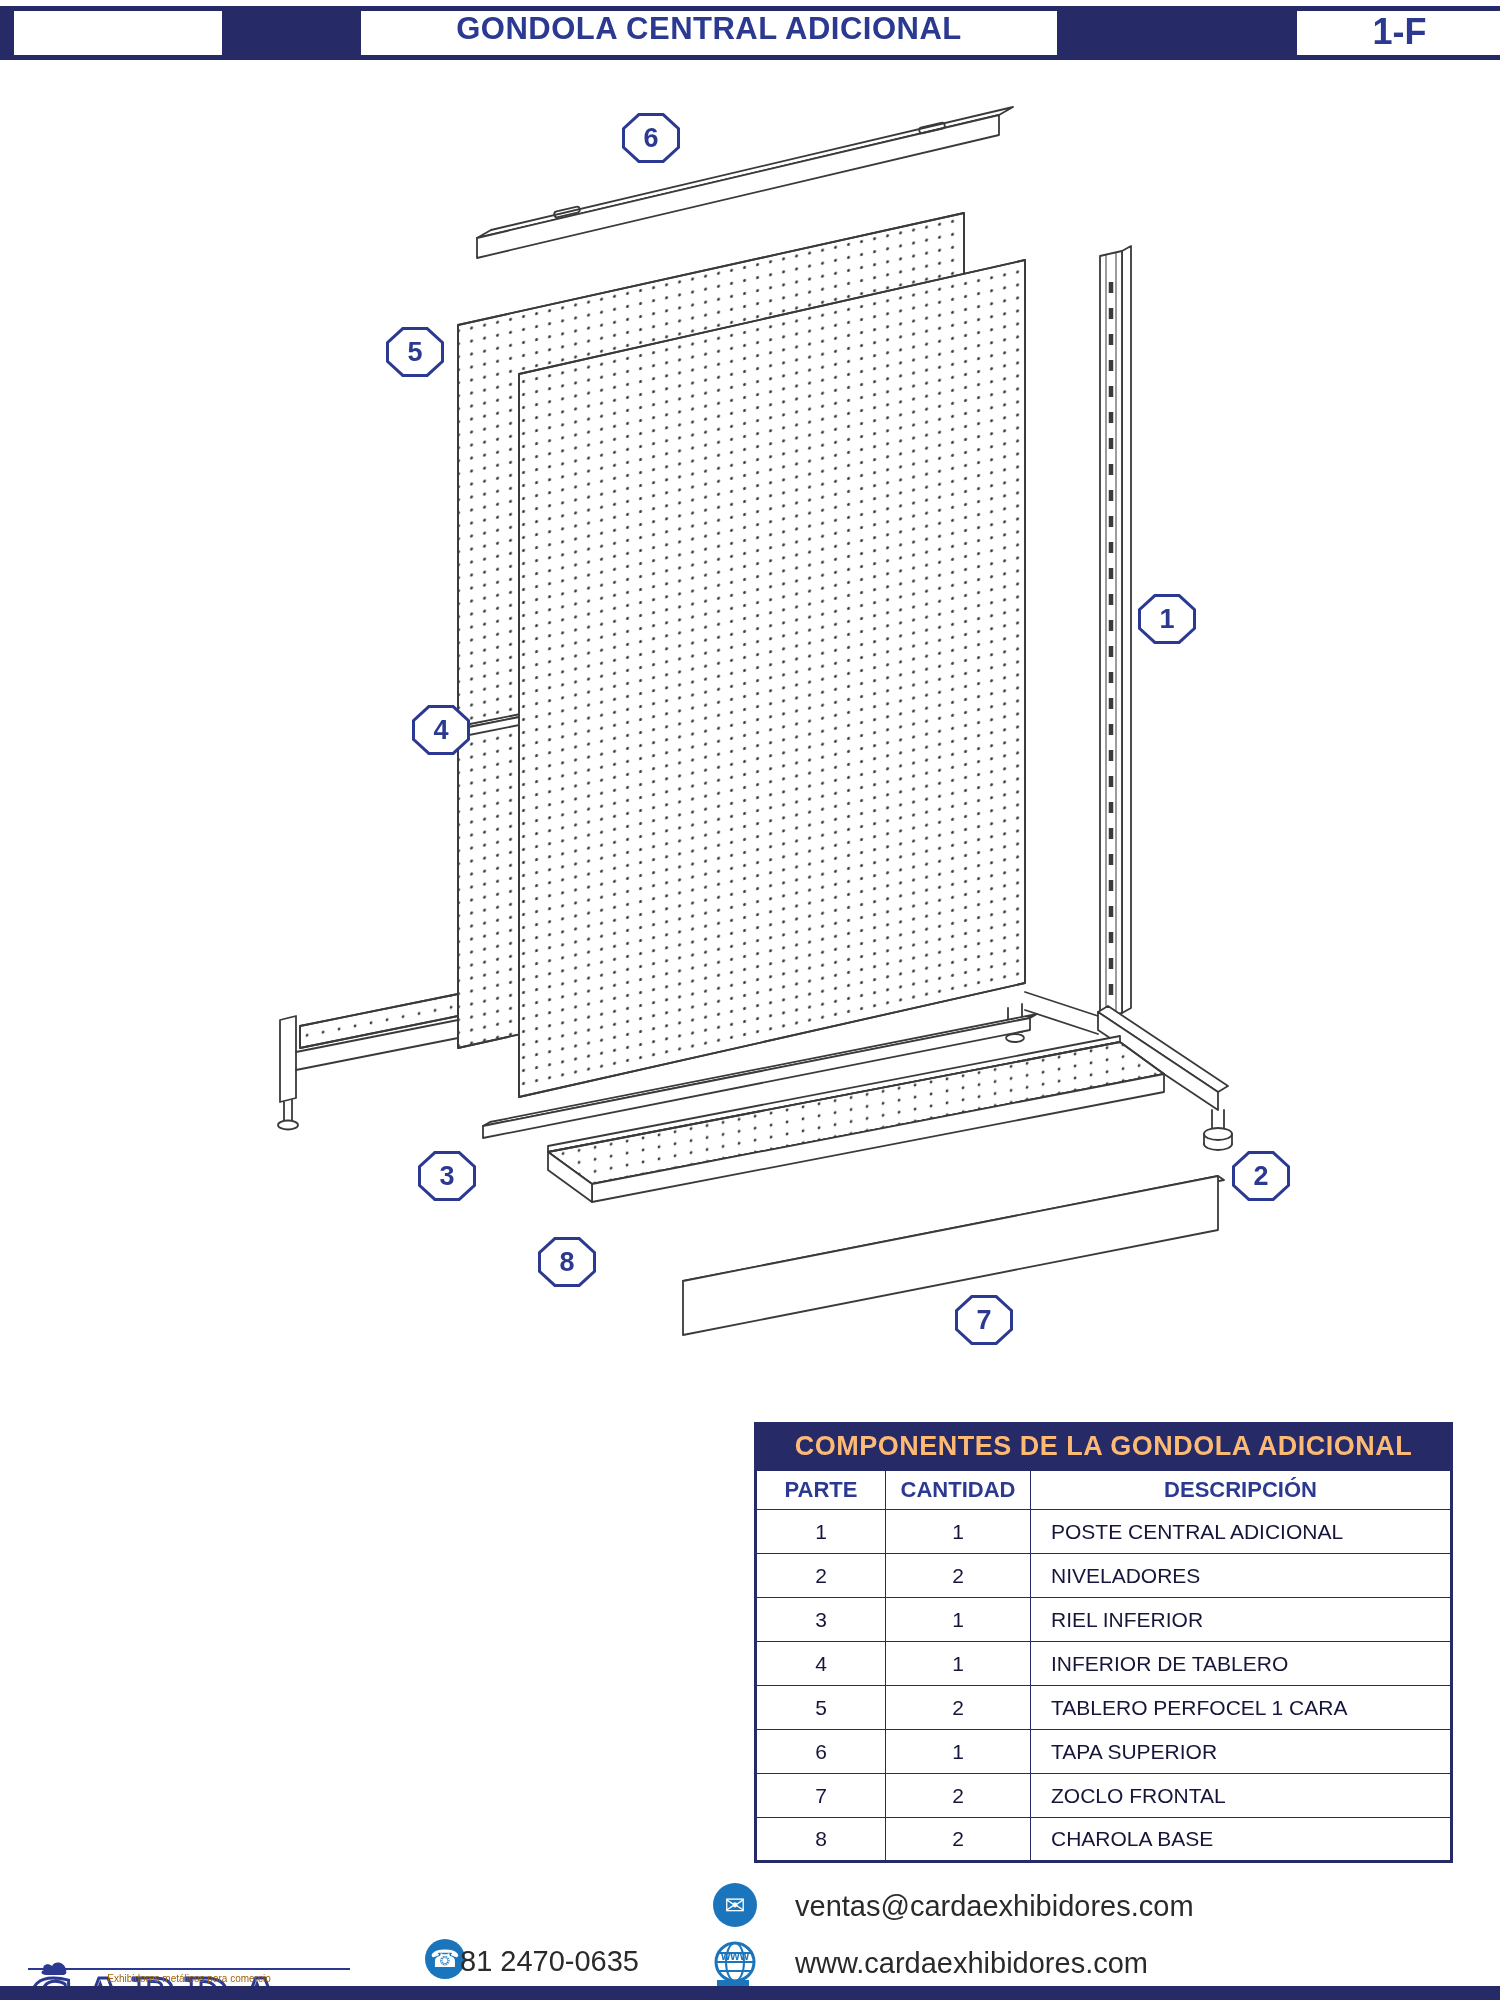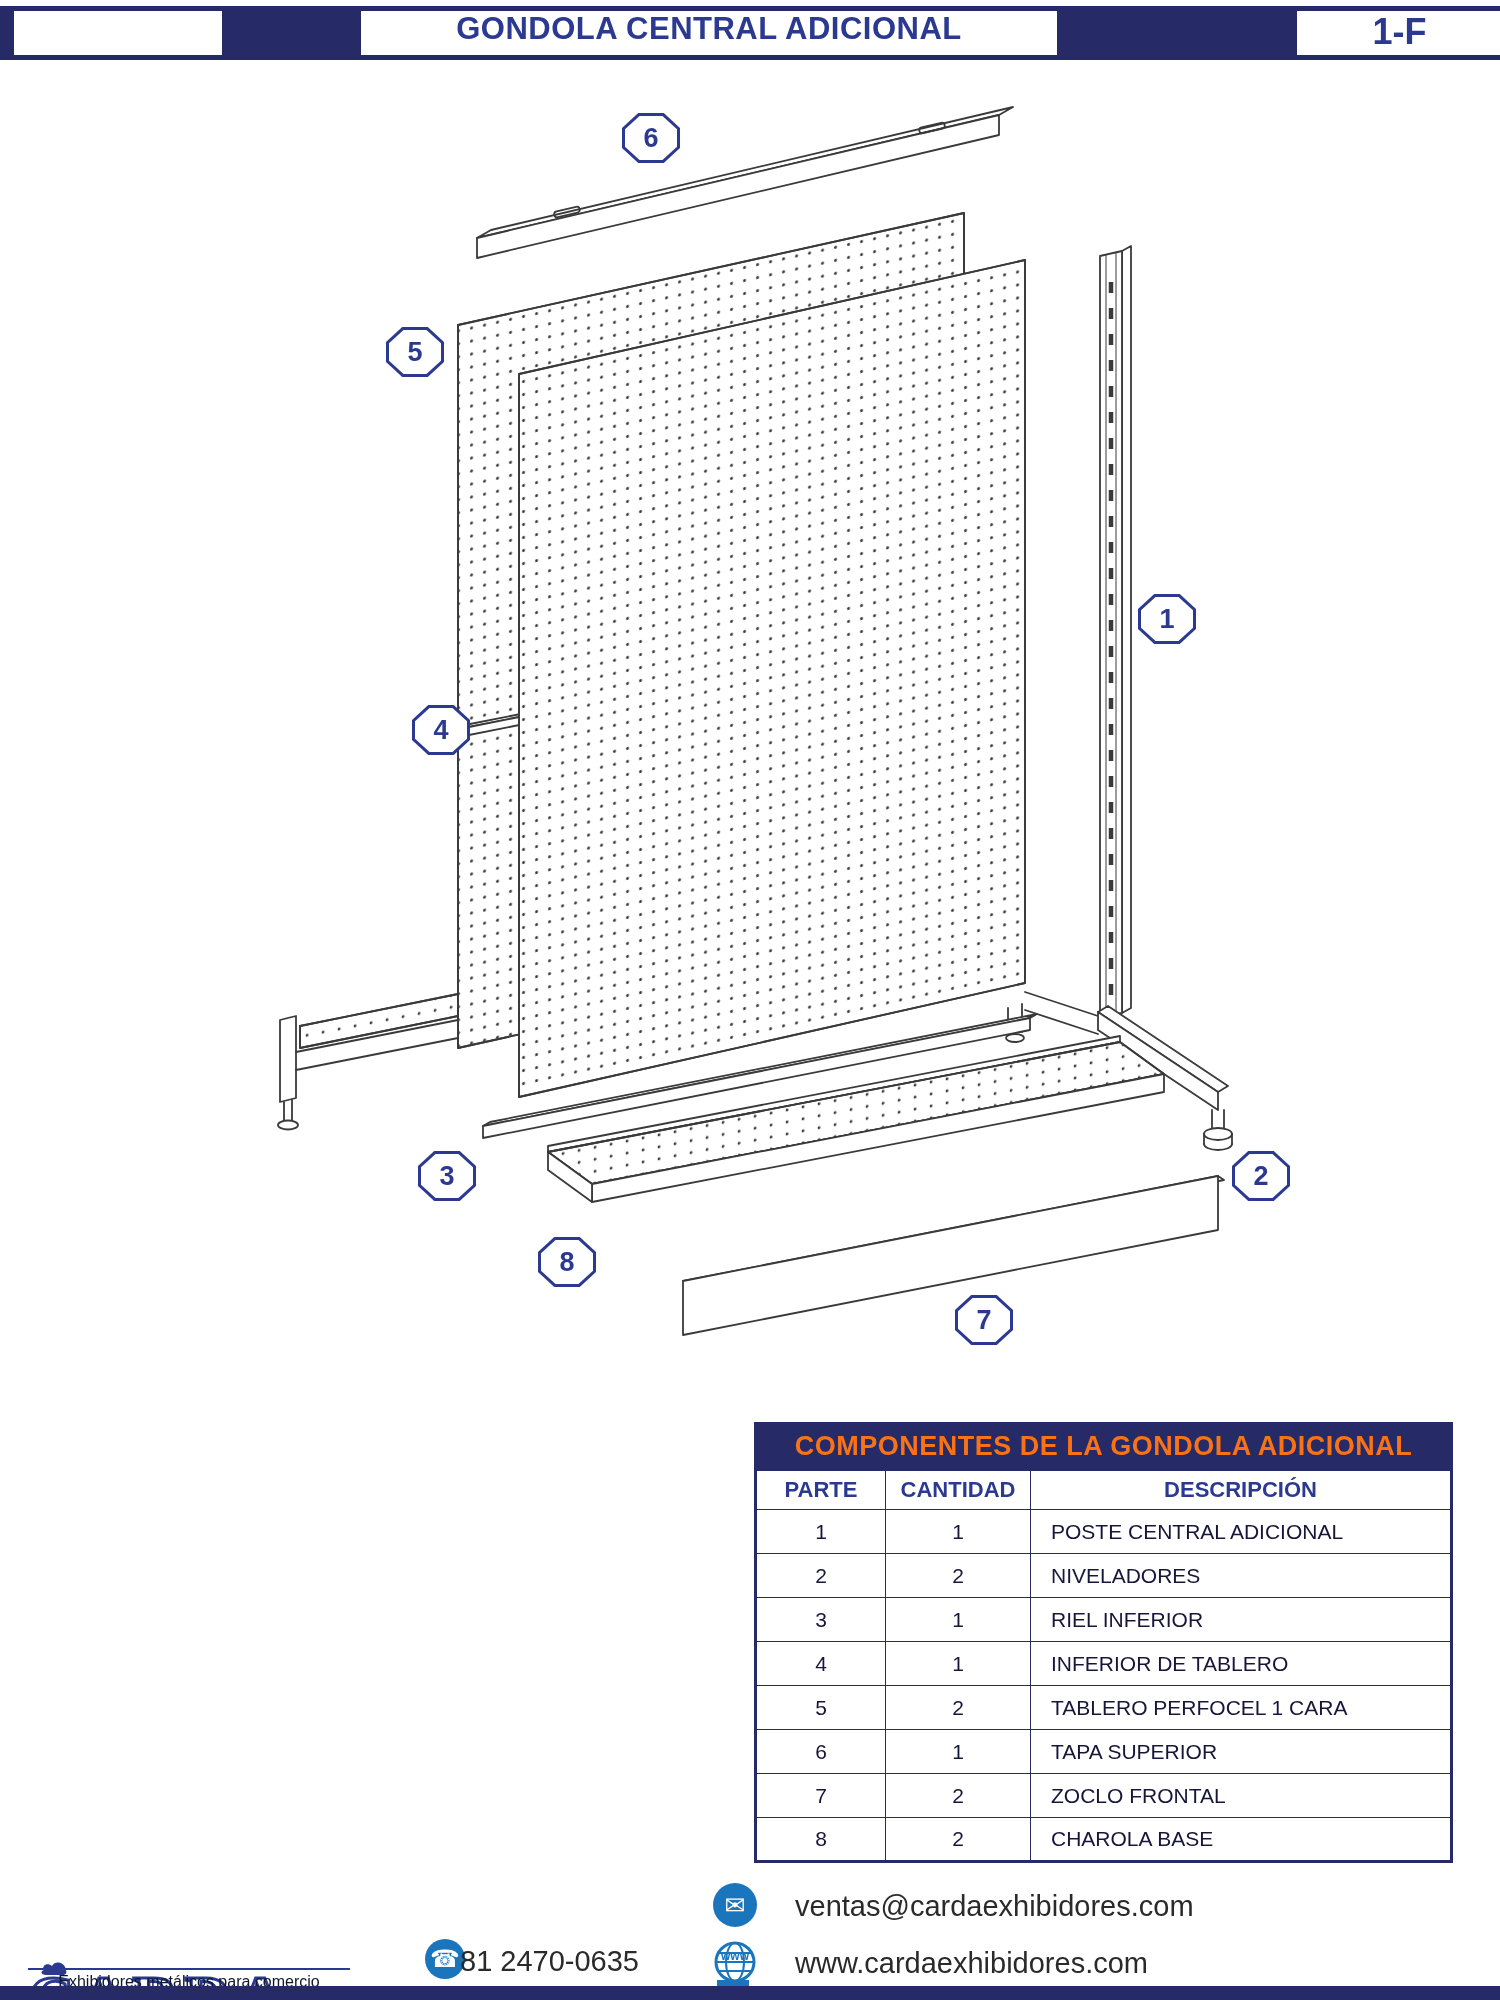"COMPONENTES DE LA GONDOLA ADICIONAL" .components .tbl-title { color: #f97316 -> #fdba74 }
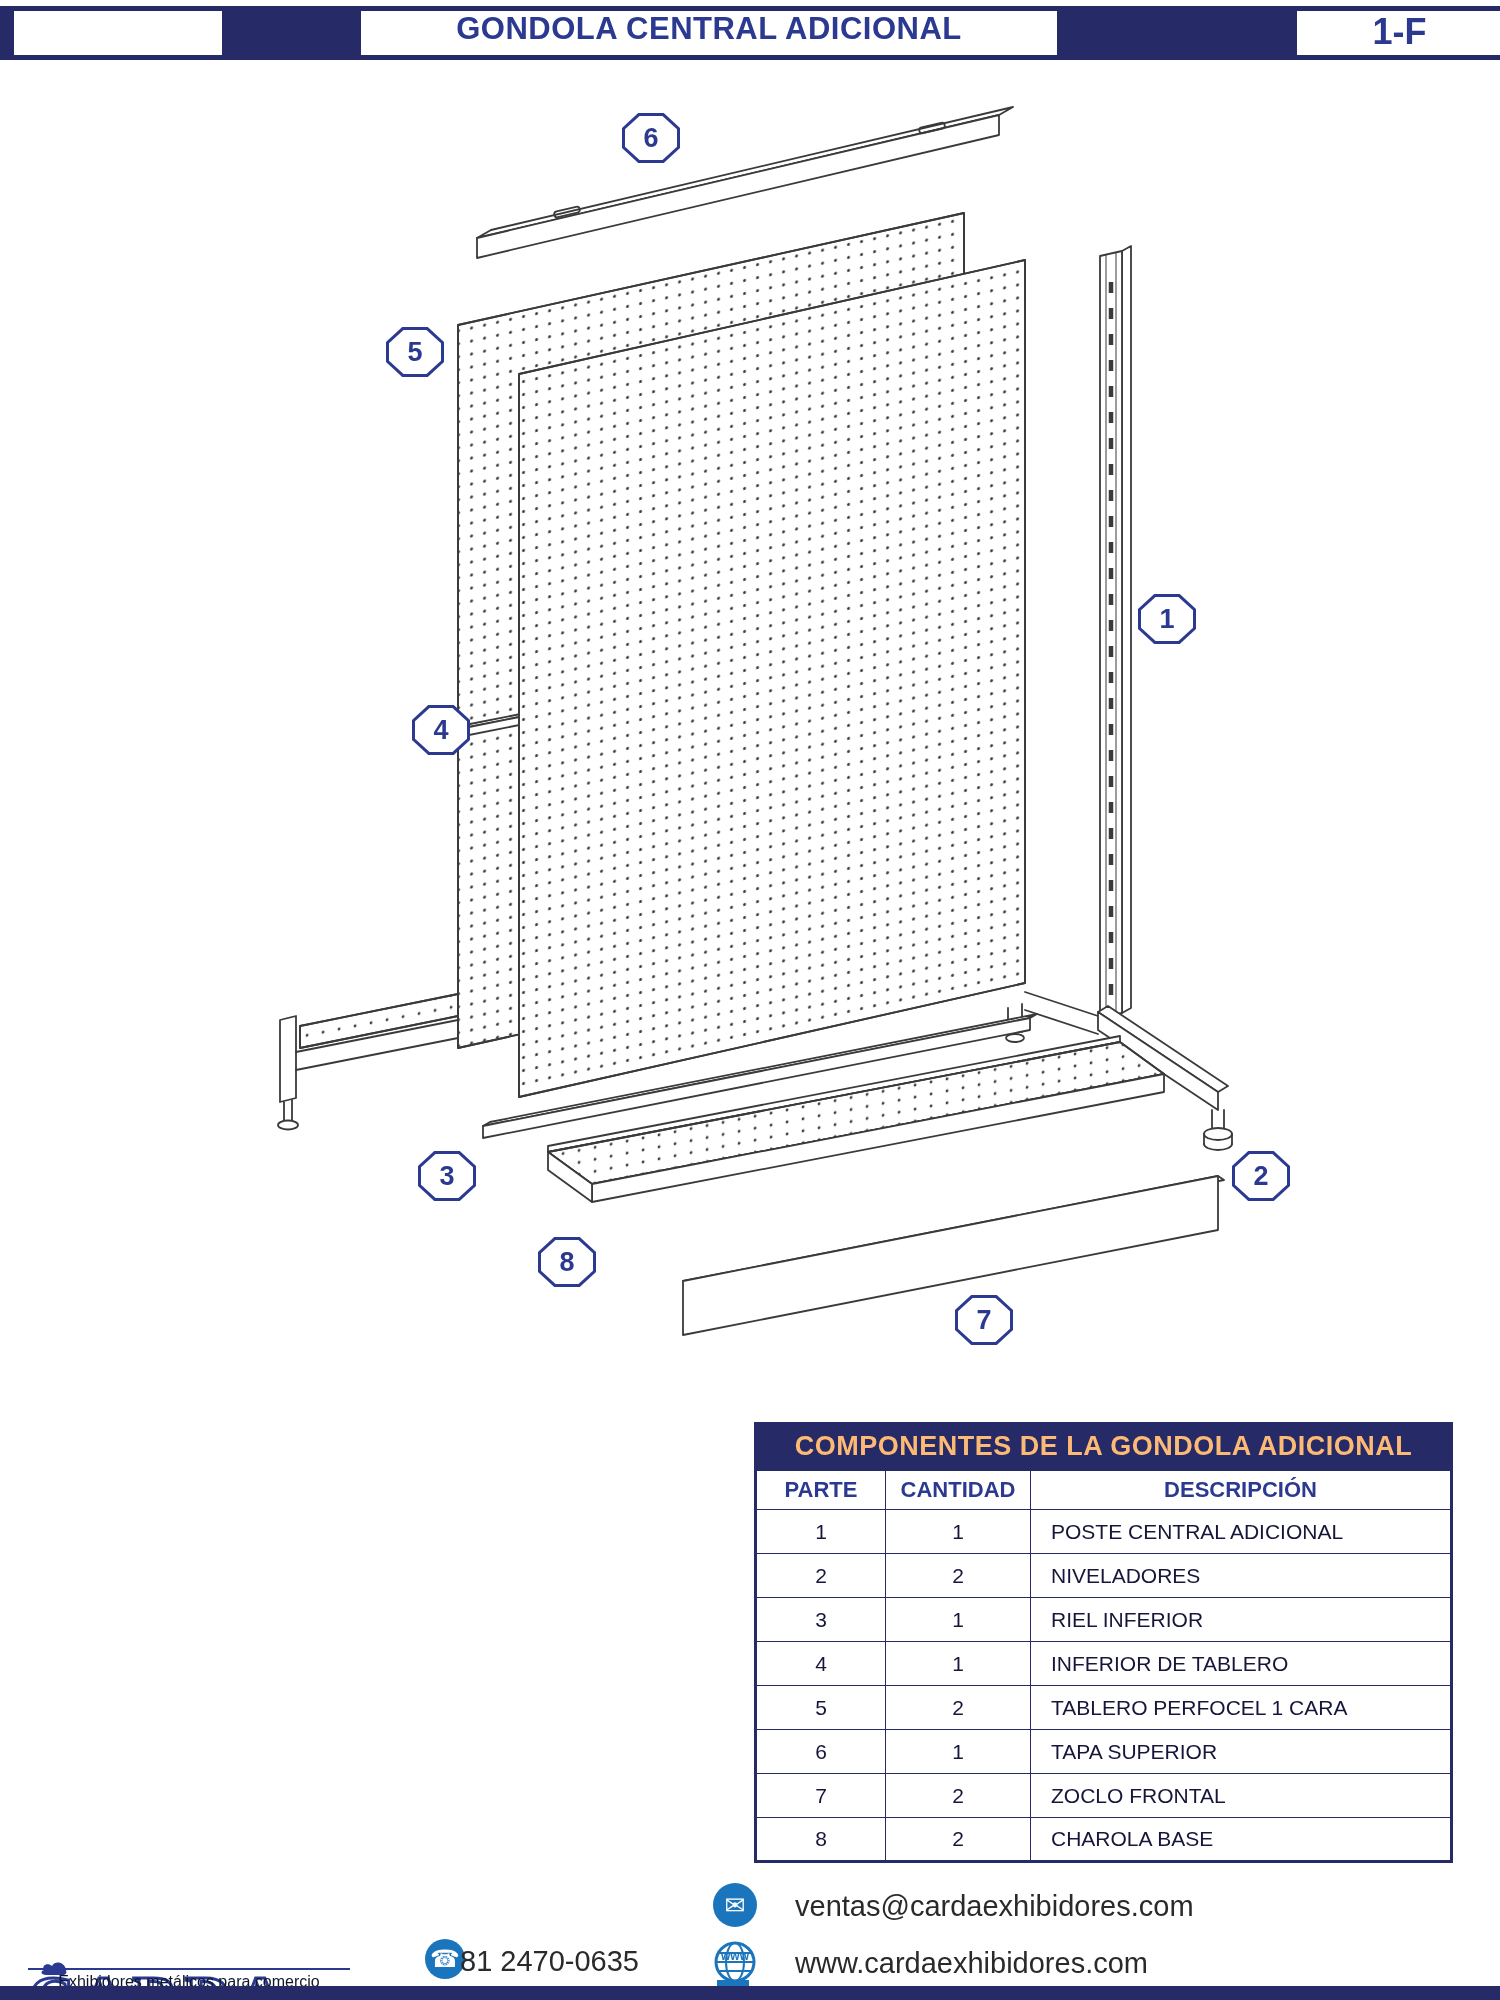"Exhibidores metálicos para comercio" .tagline { color: #0f172a -> #a16207; font-size: 16px -> 10px }
